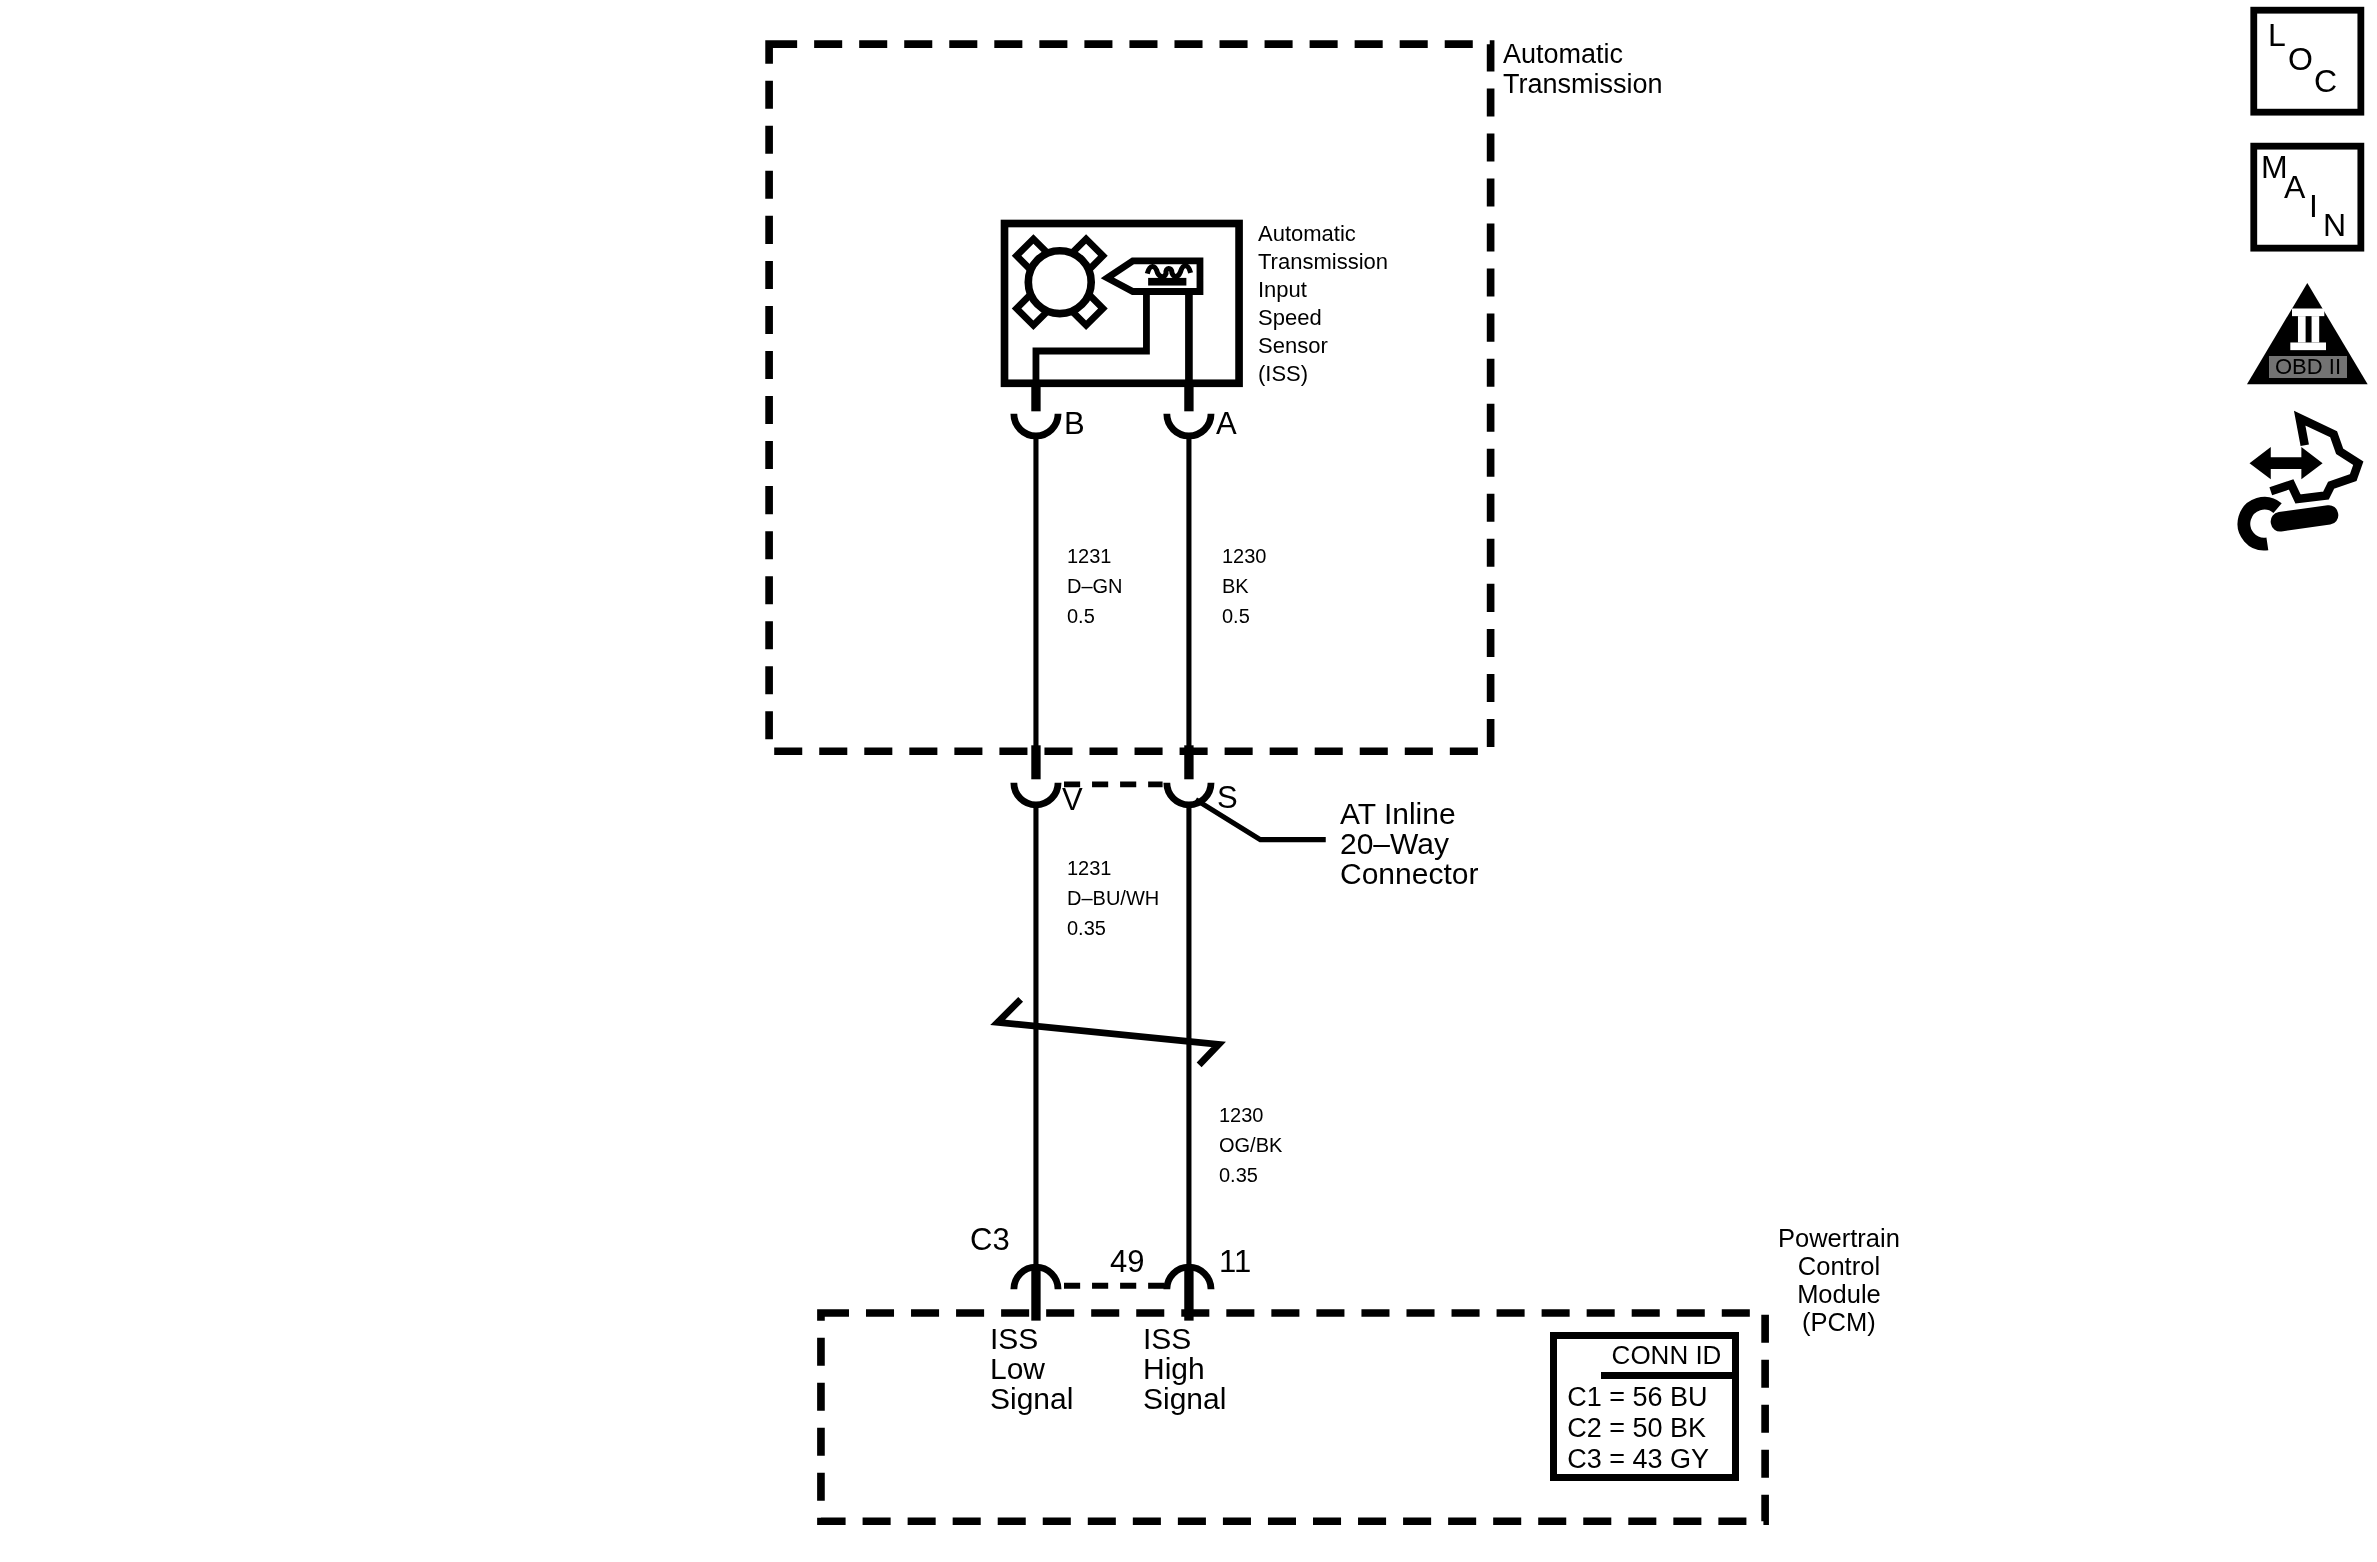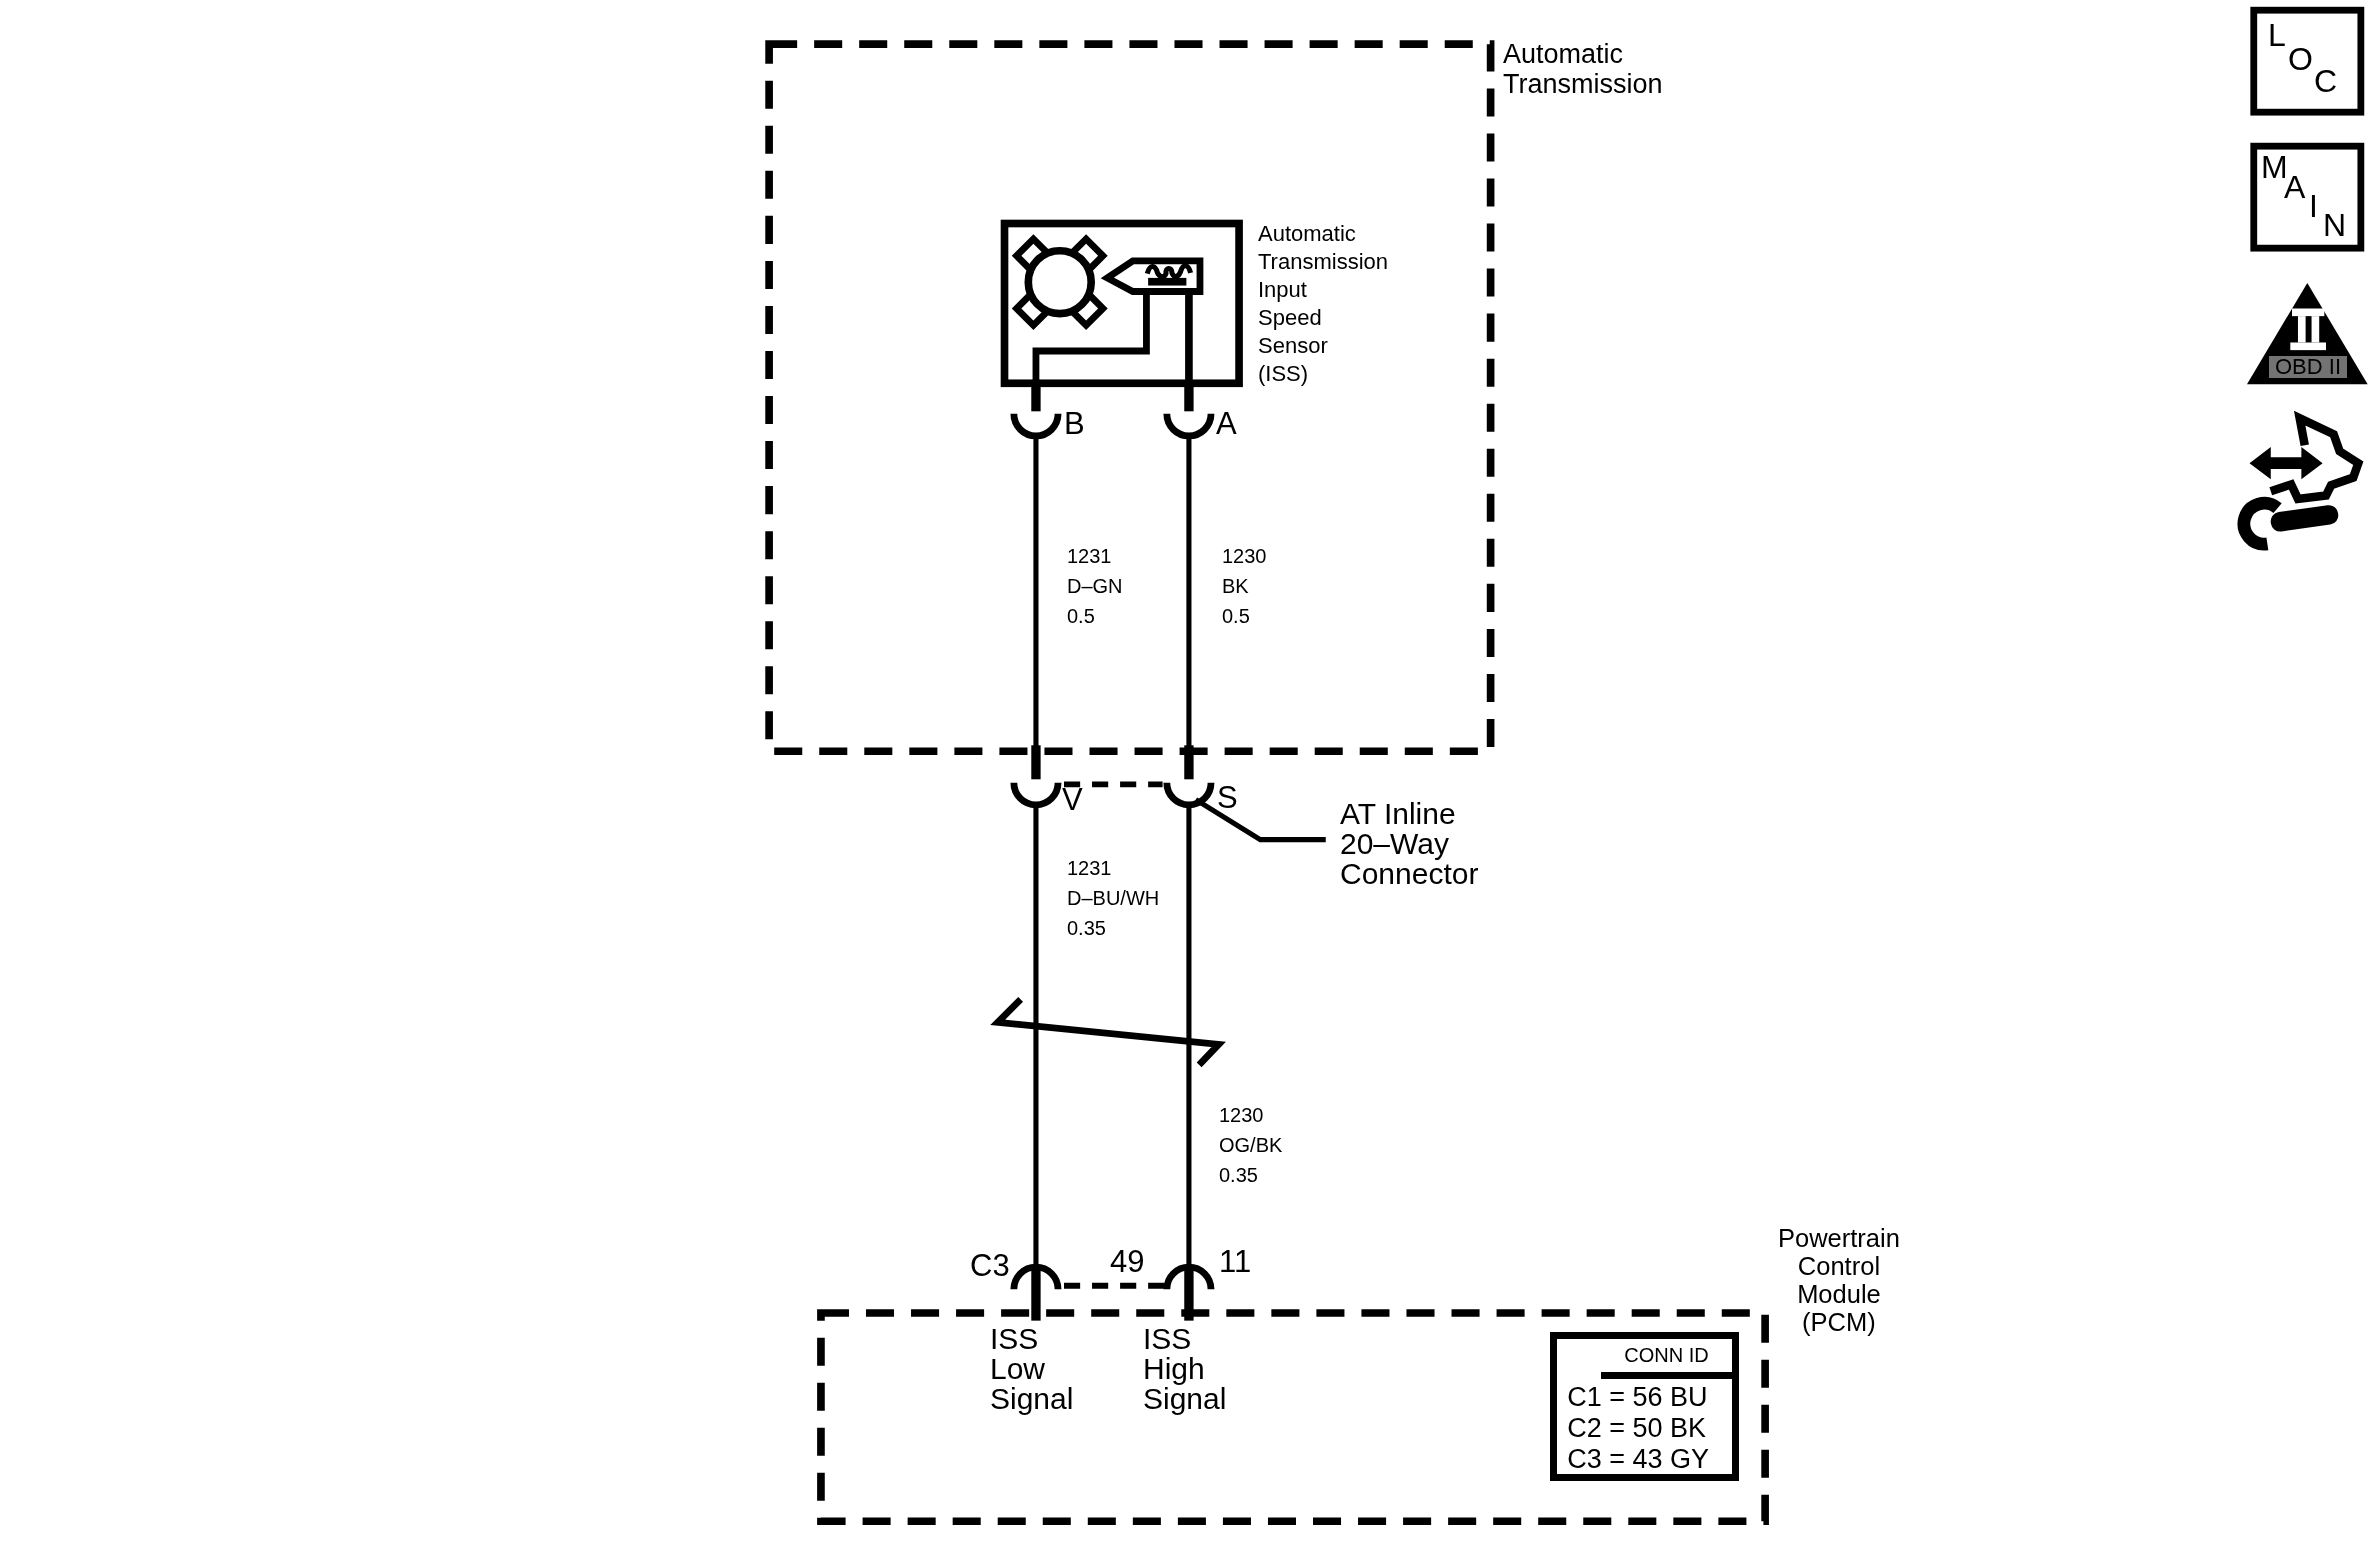"C3" div.lbl { top: 1250px -> 1224px }
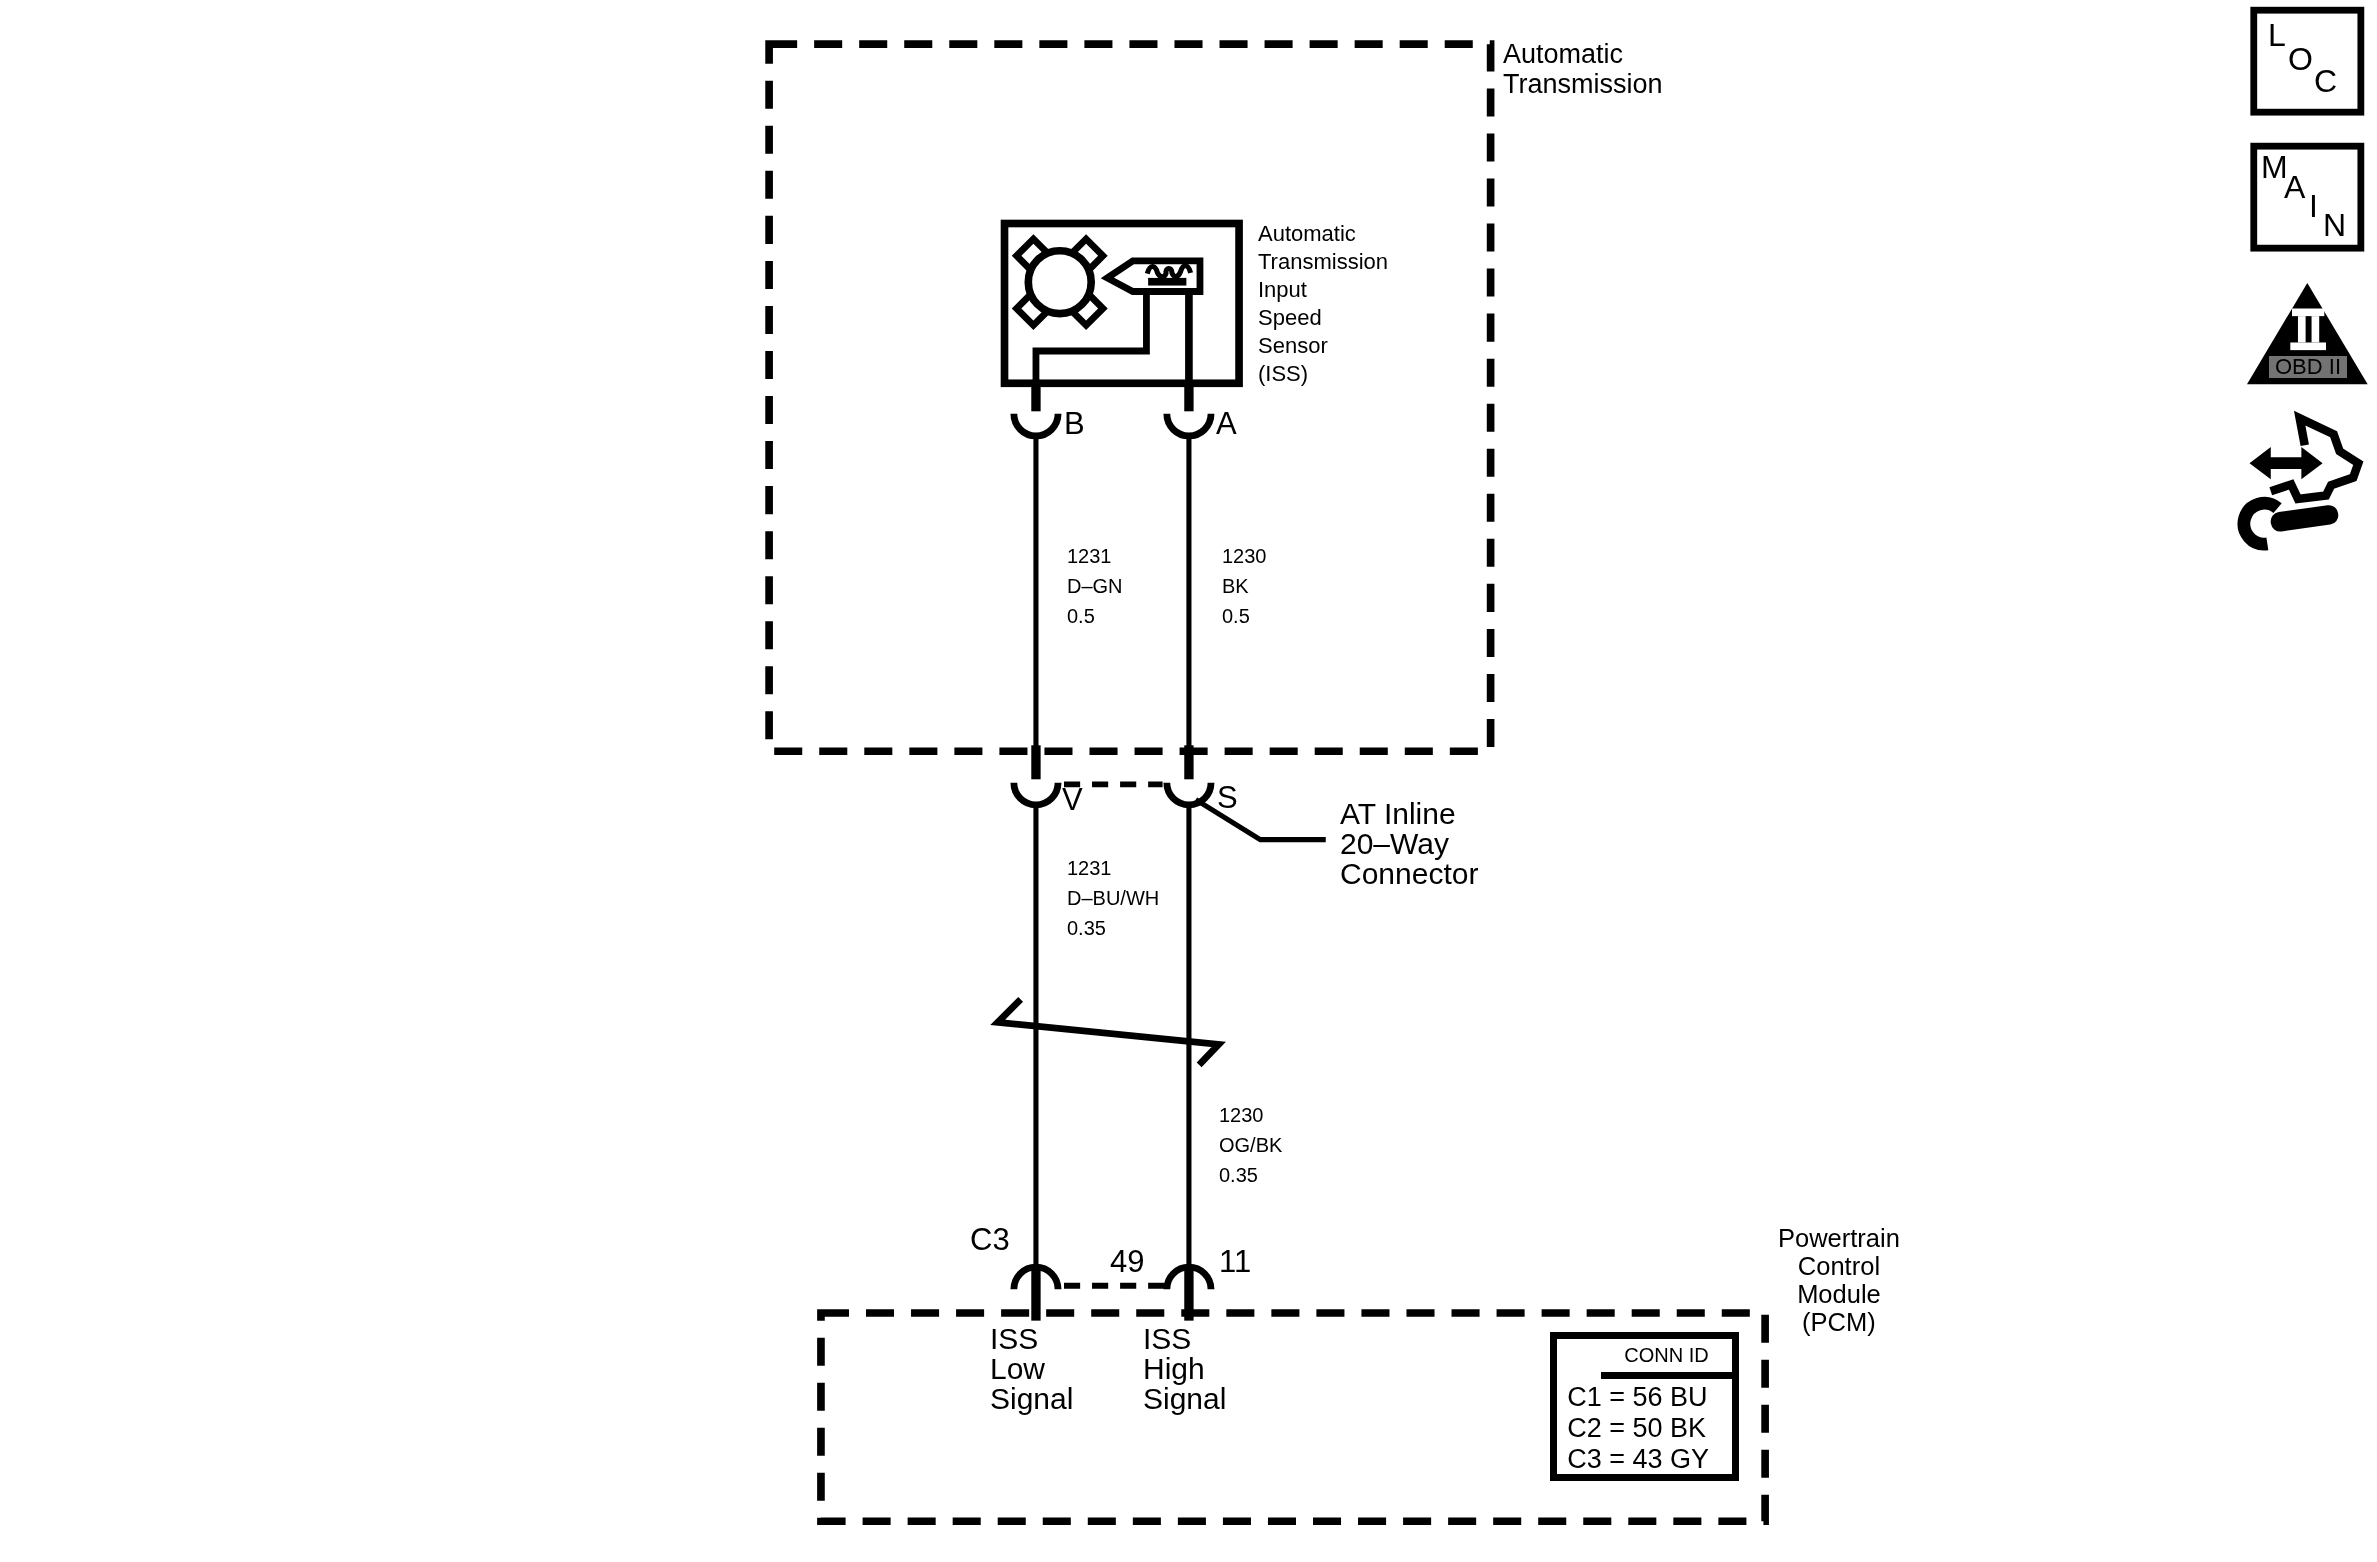"CONN ID" #conn-header { font-size: 20px -> 26px }
